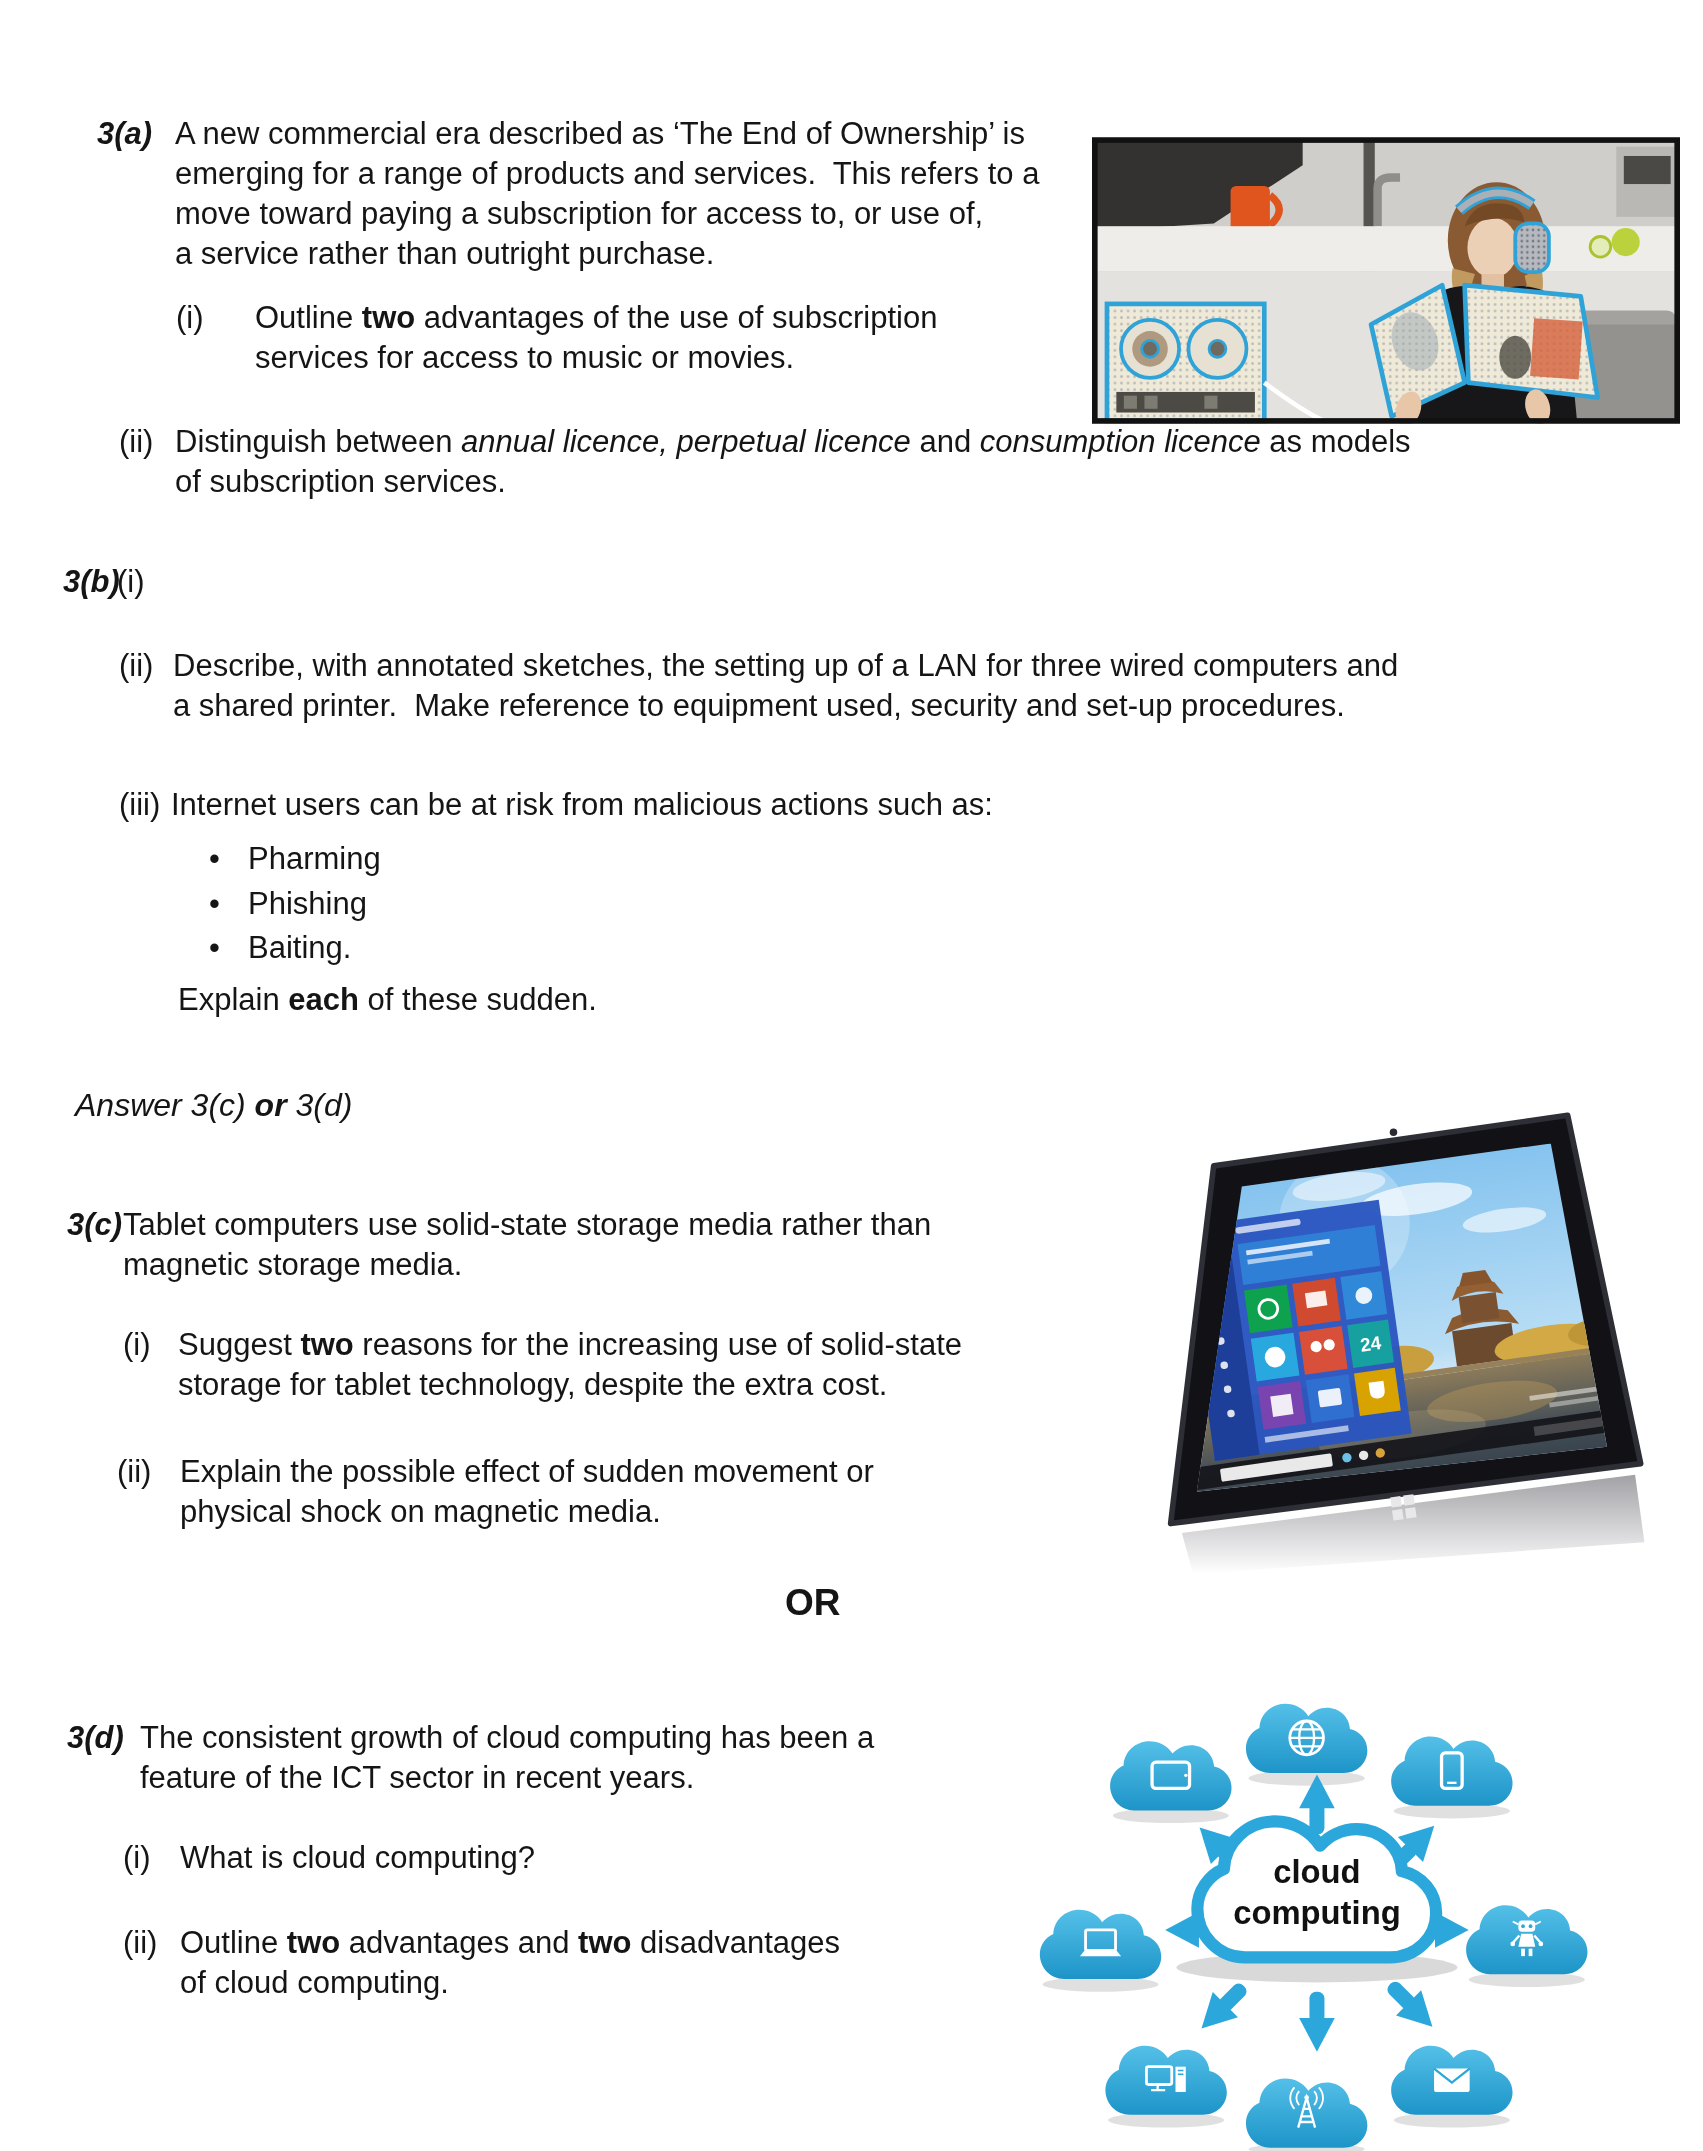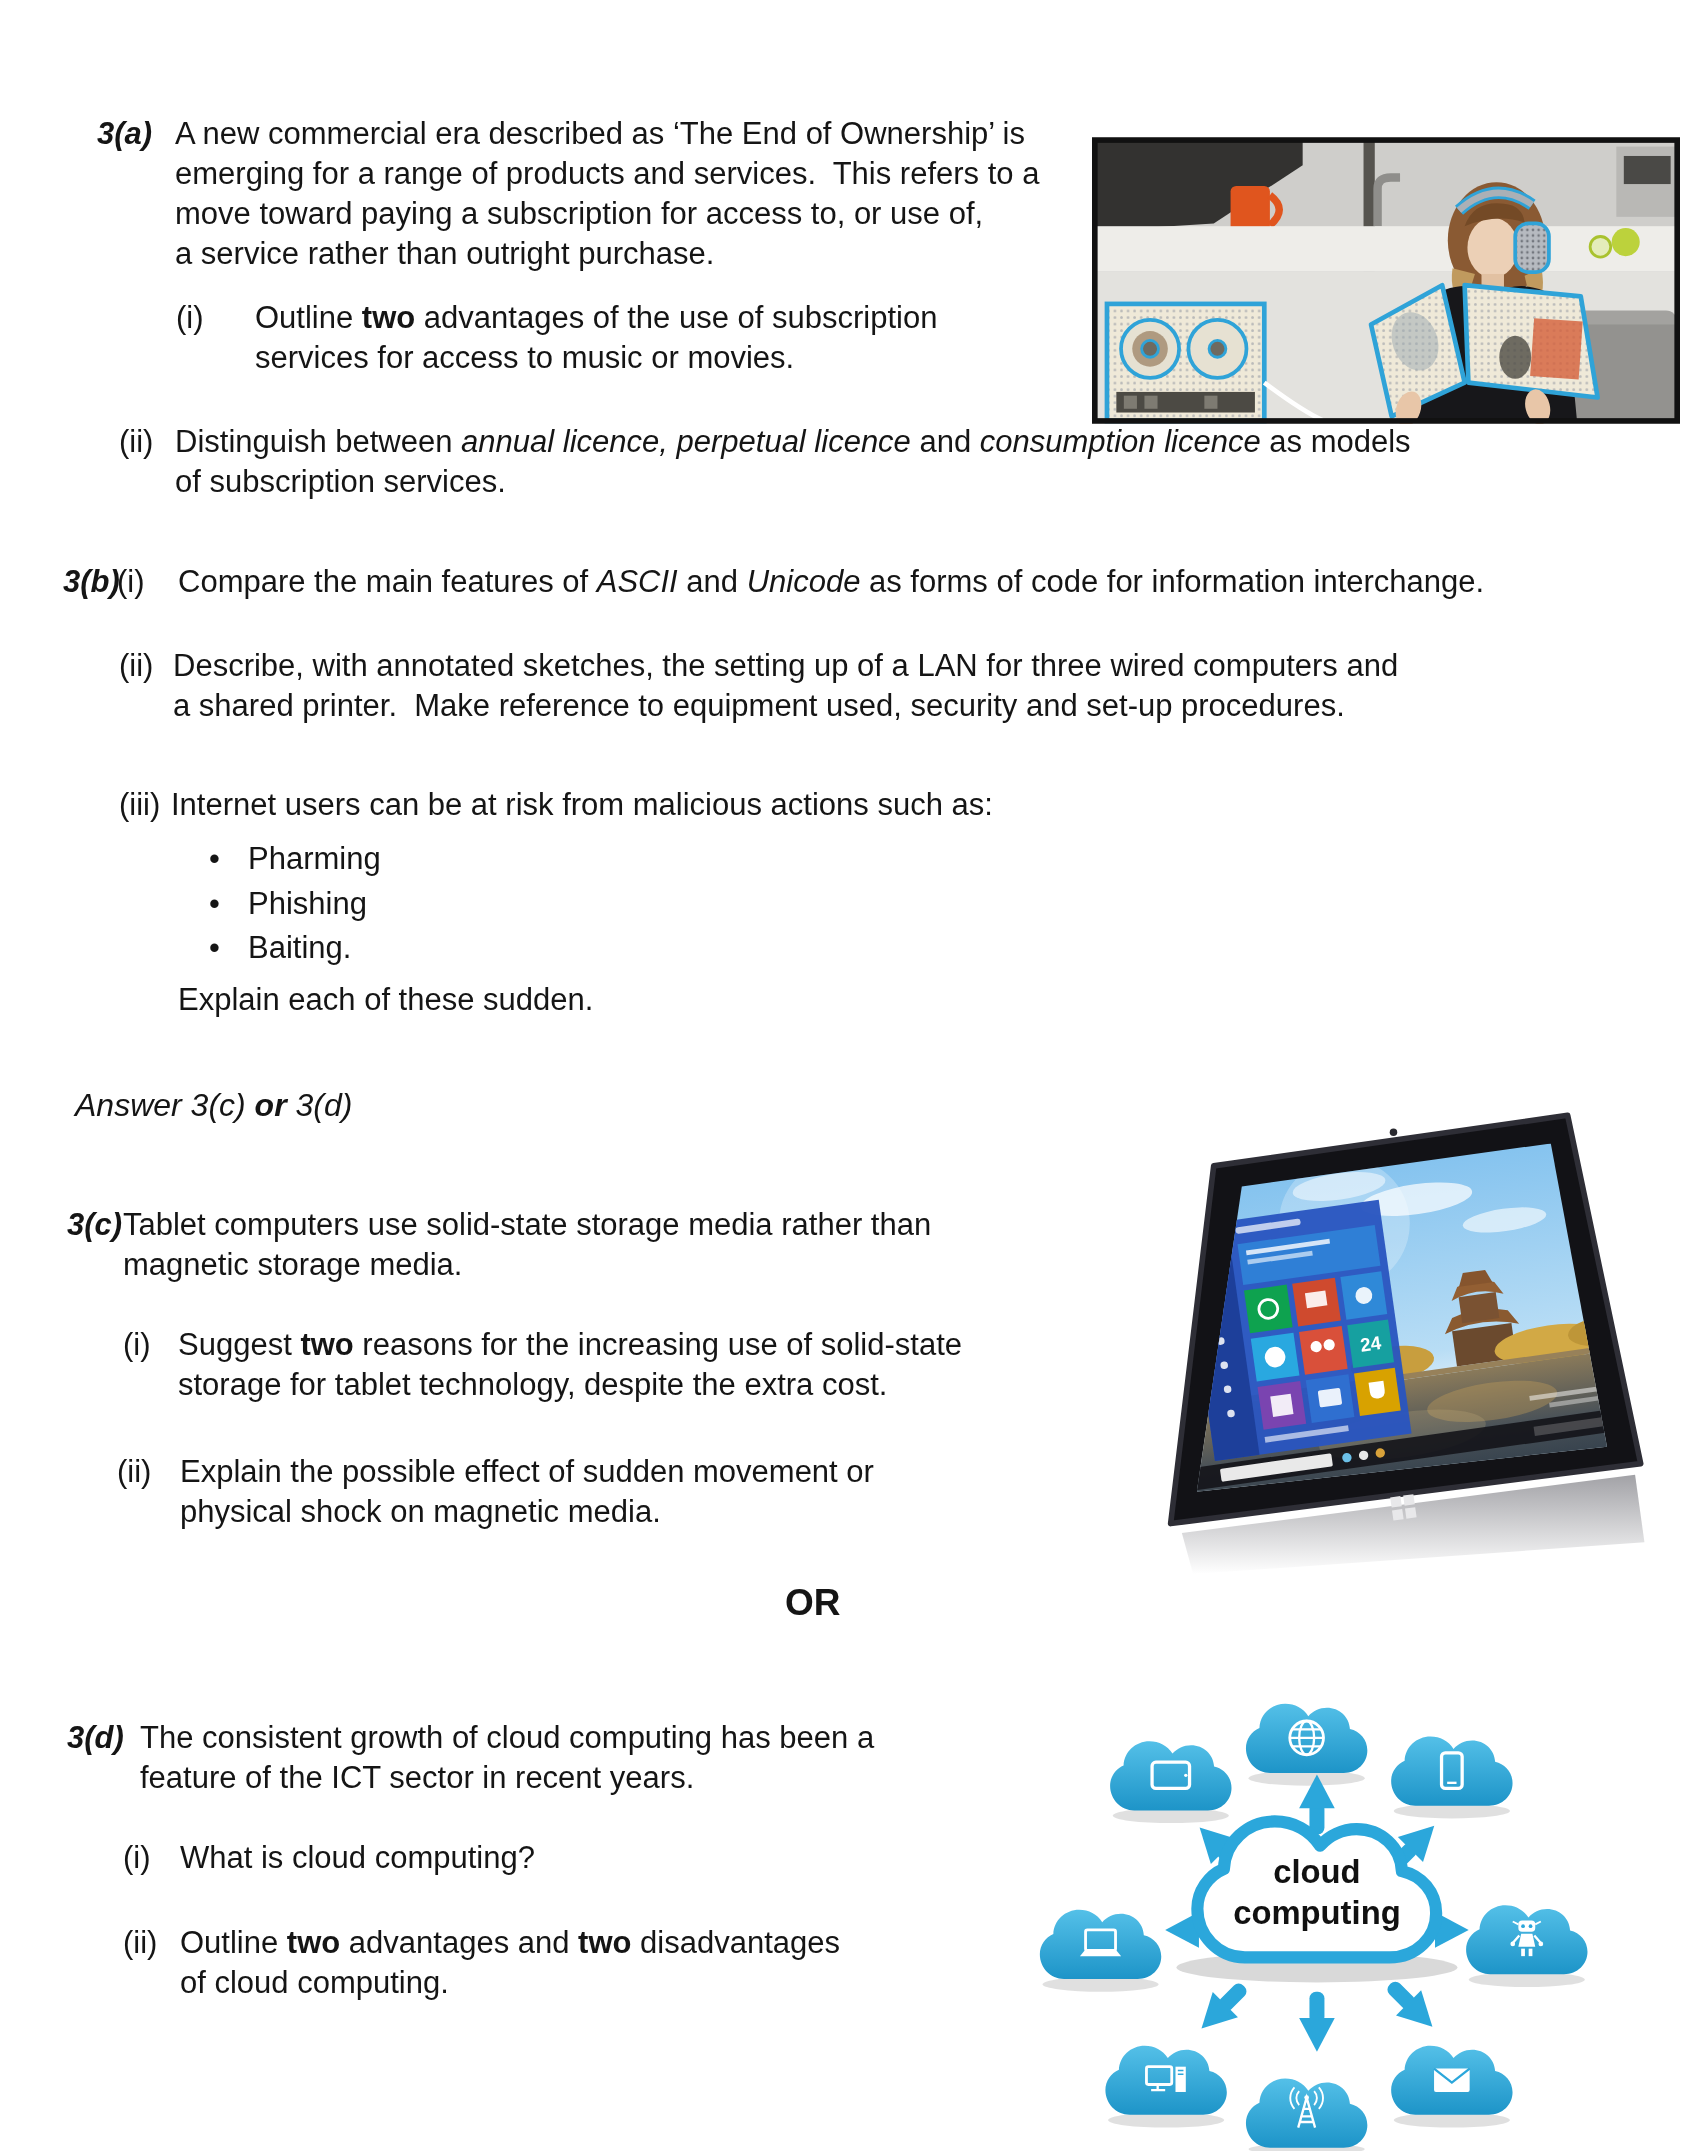"Compare the main features of" span.t { html: <span><span>Compare the main features of </span><span>ASCII</span><span> and </span><span>Unicode</span><span> as forms of code for information interchange.</span></span> -> none }
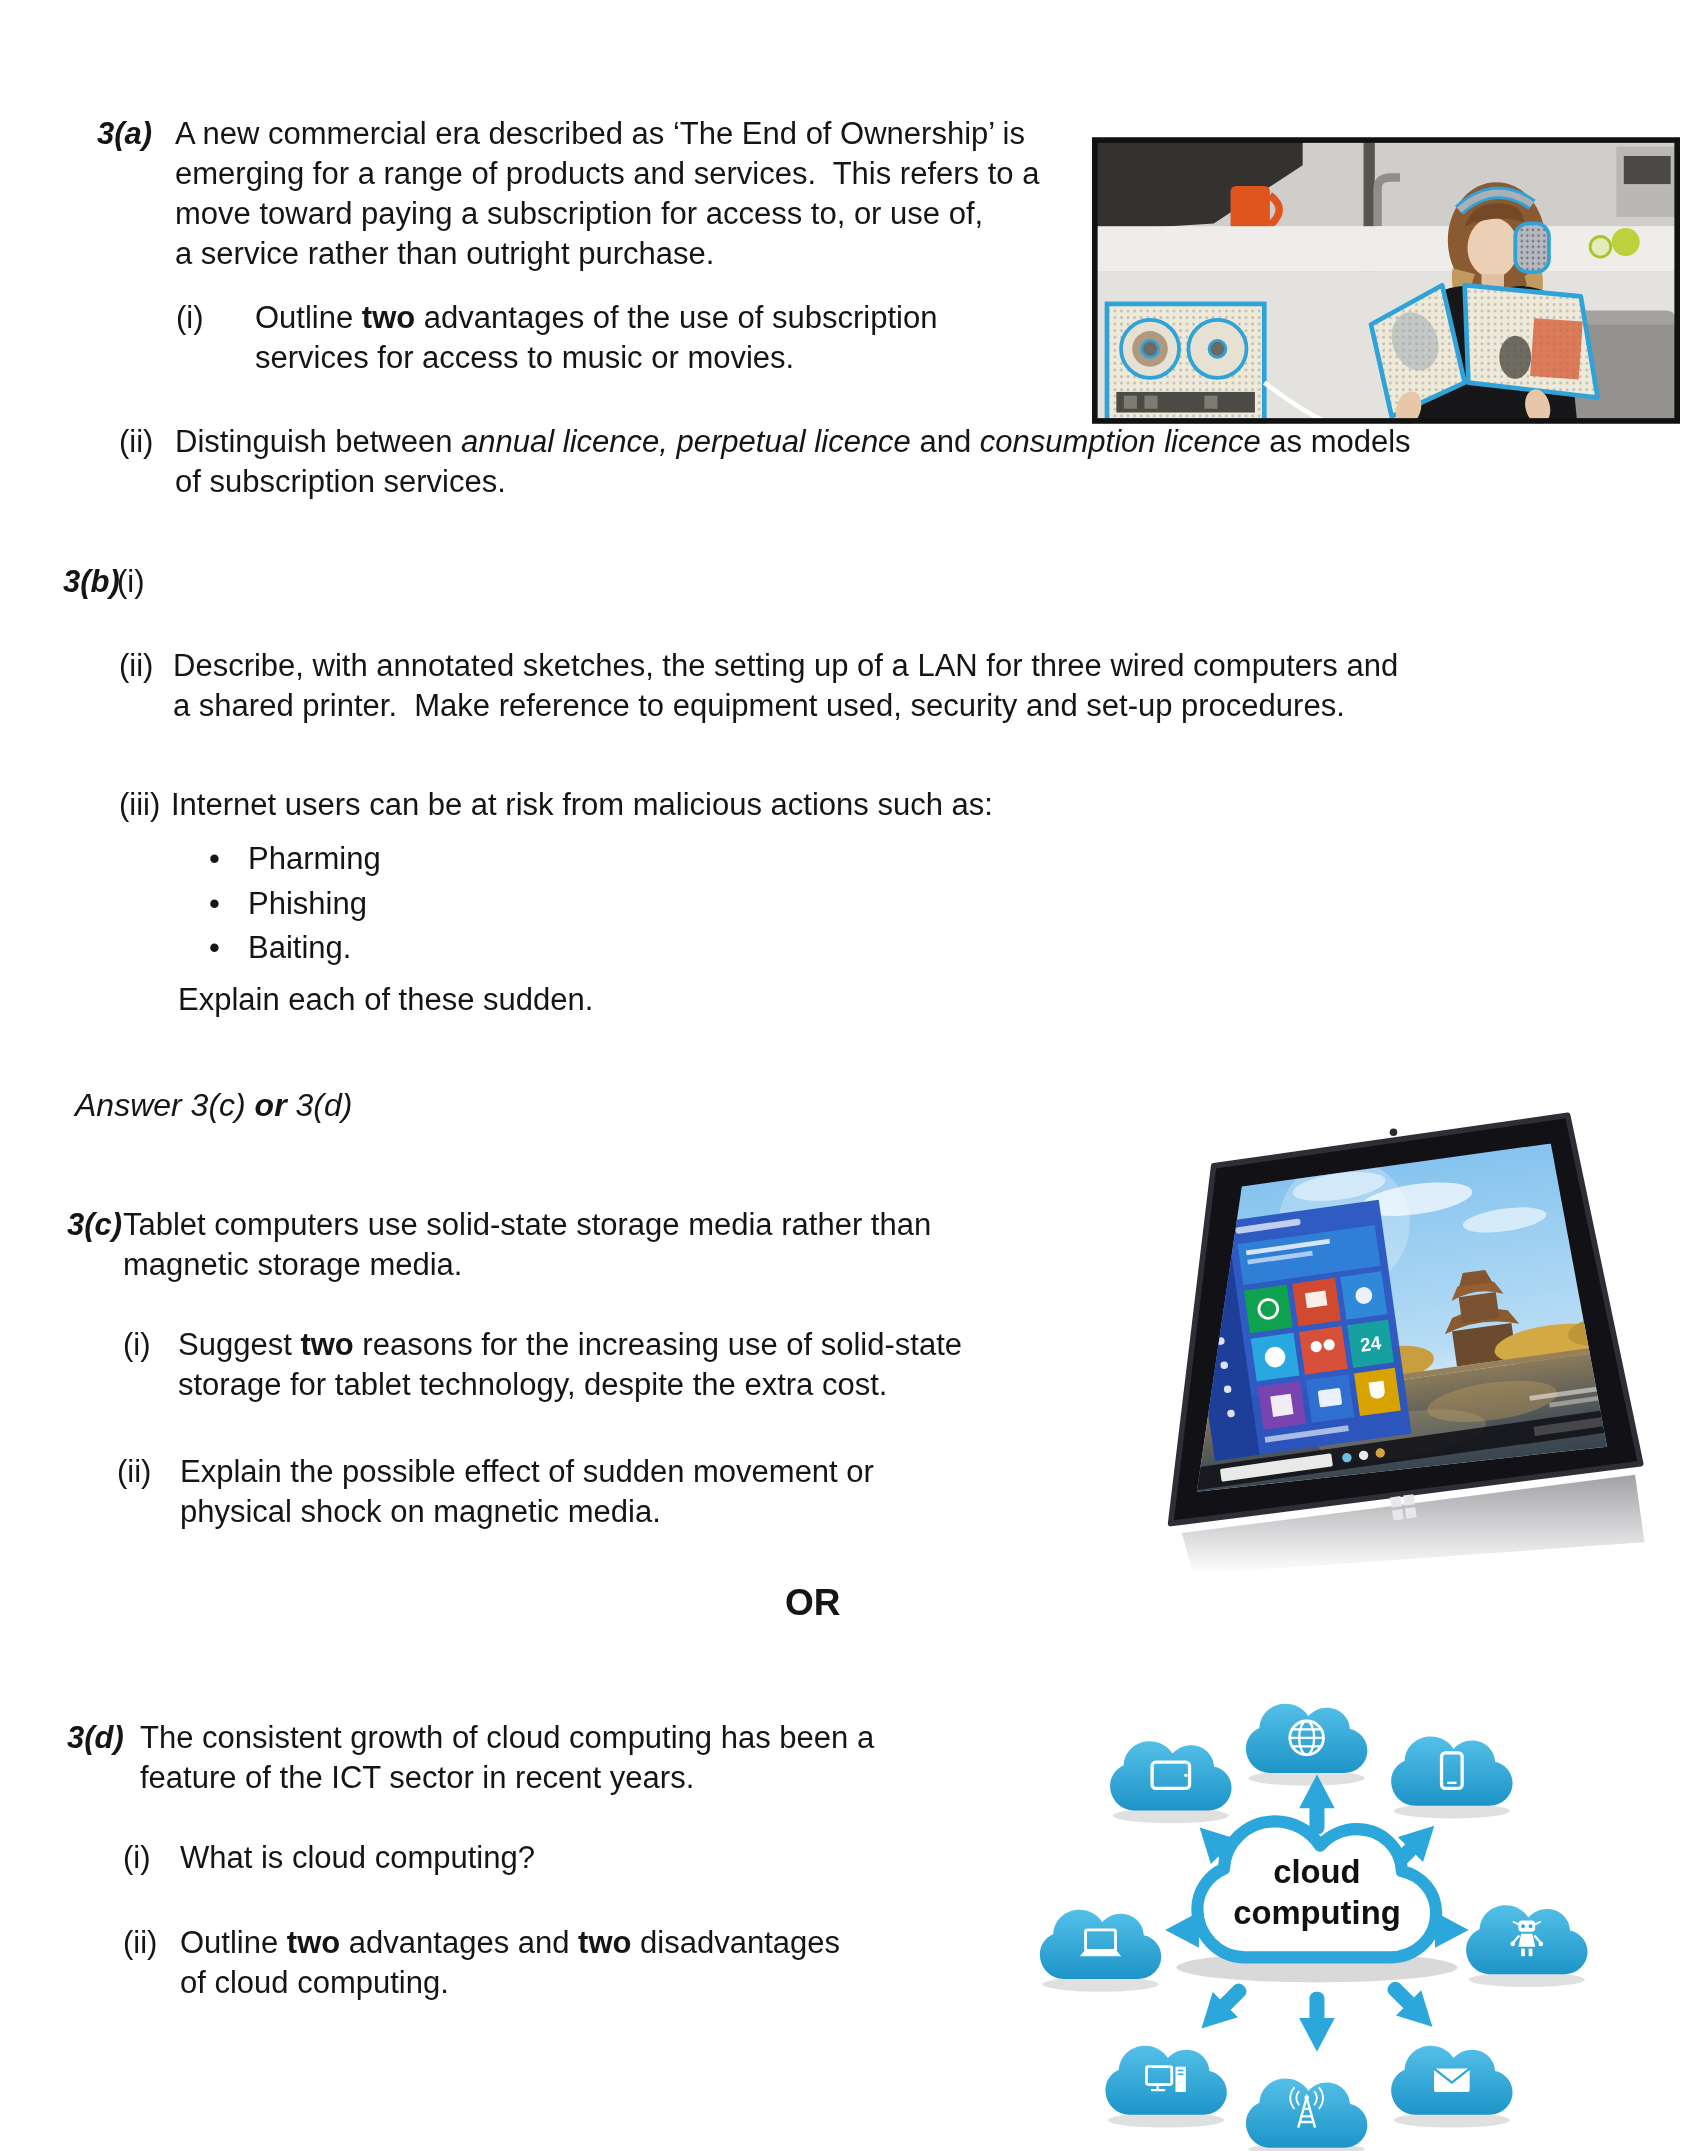"each" span { font-weight: 400 -> 700 }
